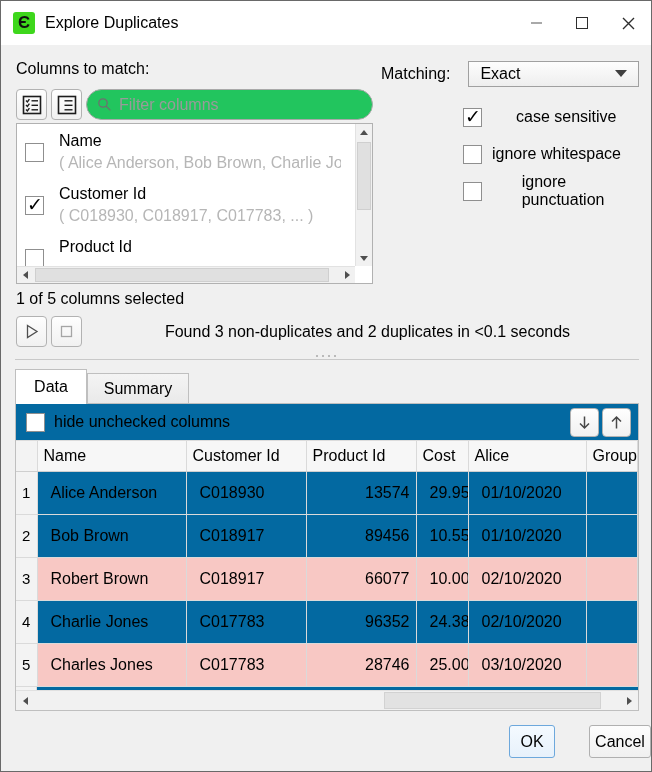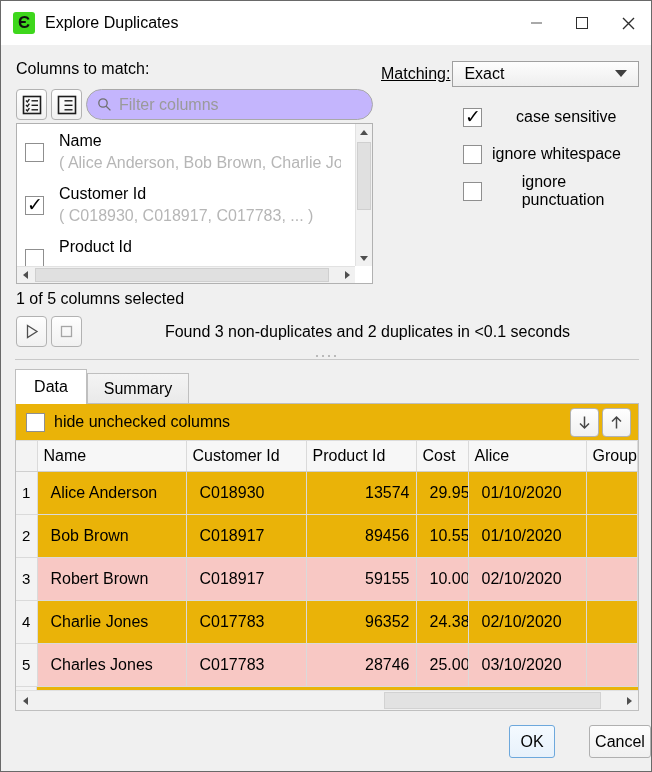"Matching:" .matching-label { margin-right: 2px -> 18px; text-decoration: underline -> none }
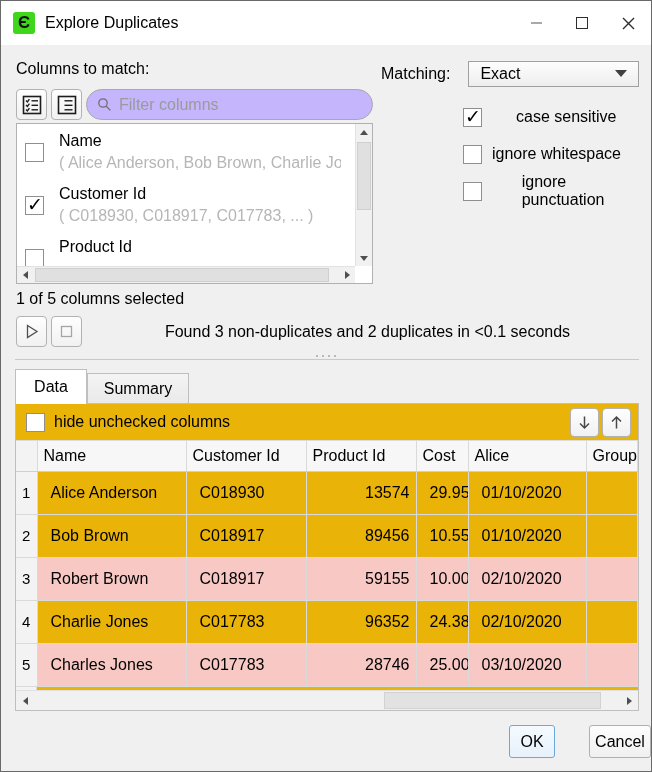"Filter columns" .search { background: #c4b5fd -> #22c55e }
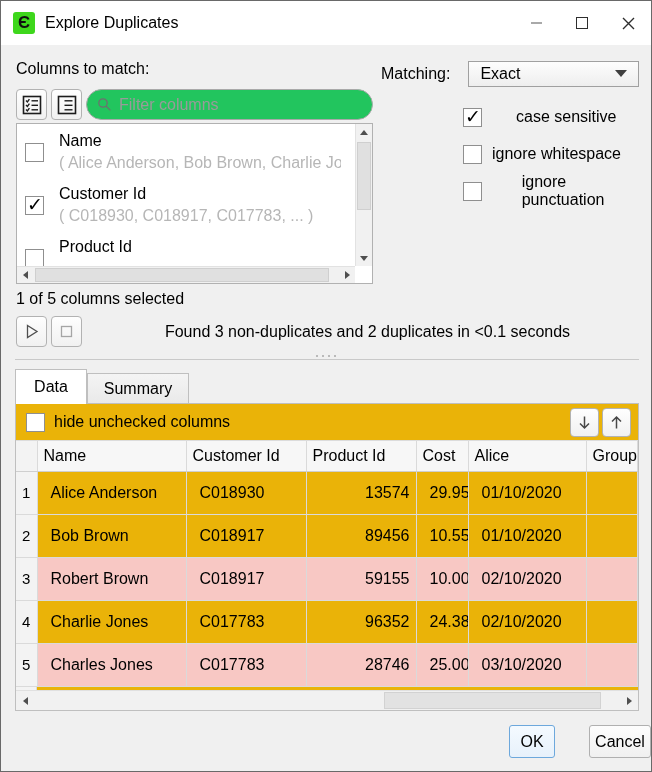"hide unchecked columns" .panel { background: #eab308 -> #0369a1 }
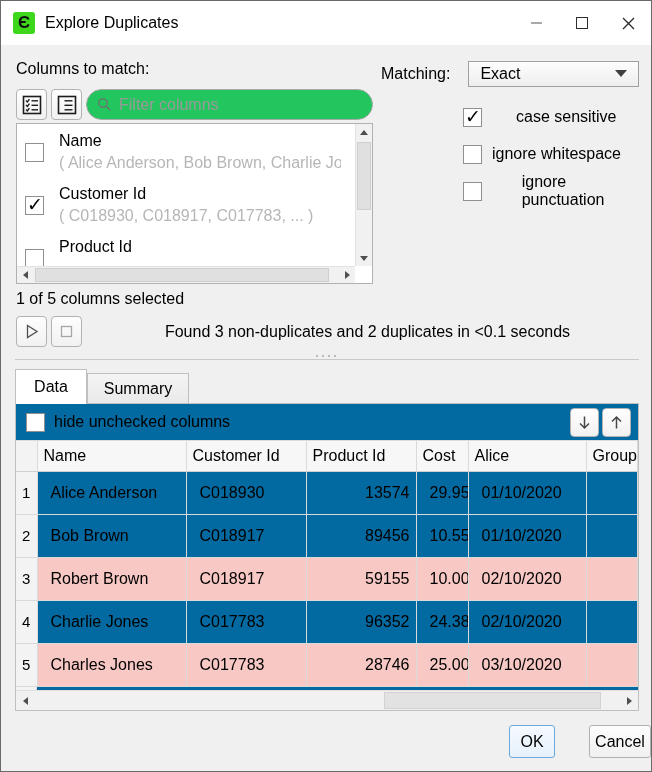"59155" td.numcell { text: 59155 -> 66077 }
